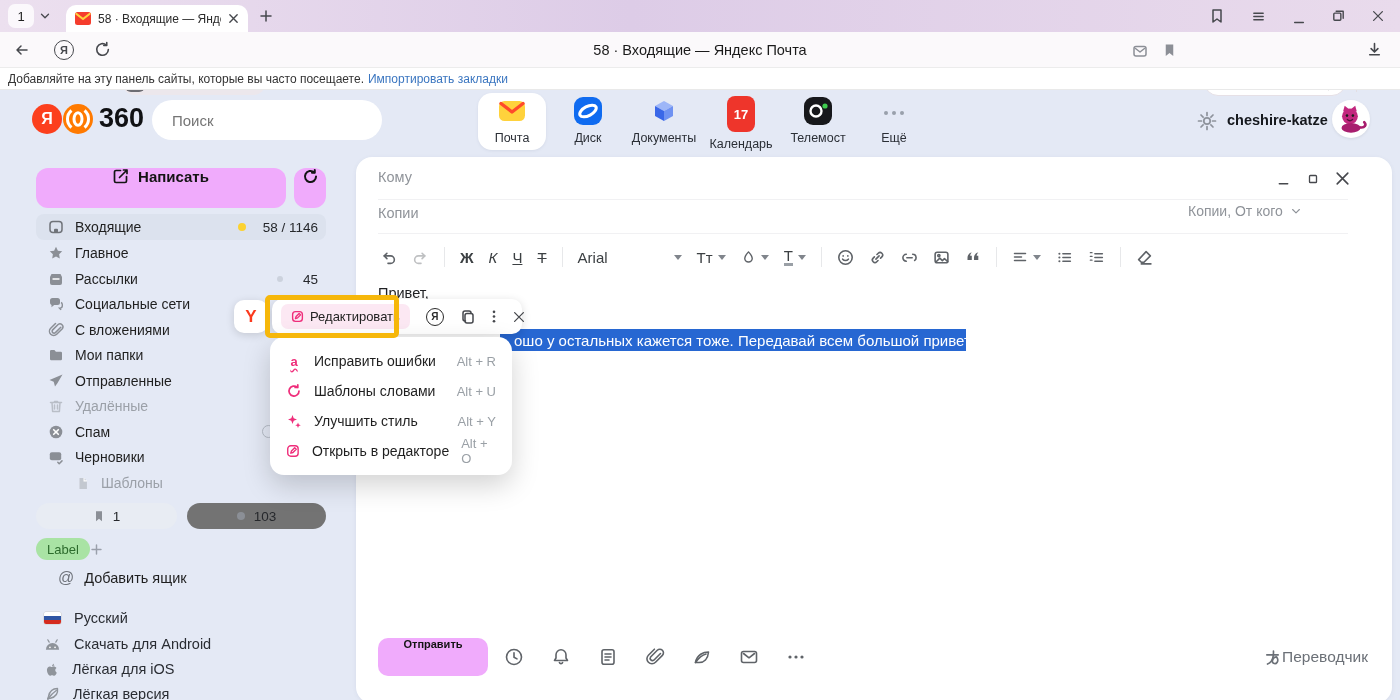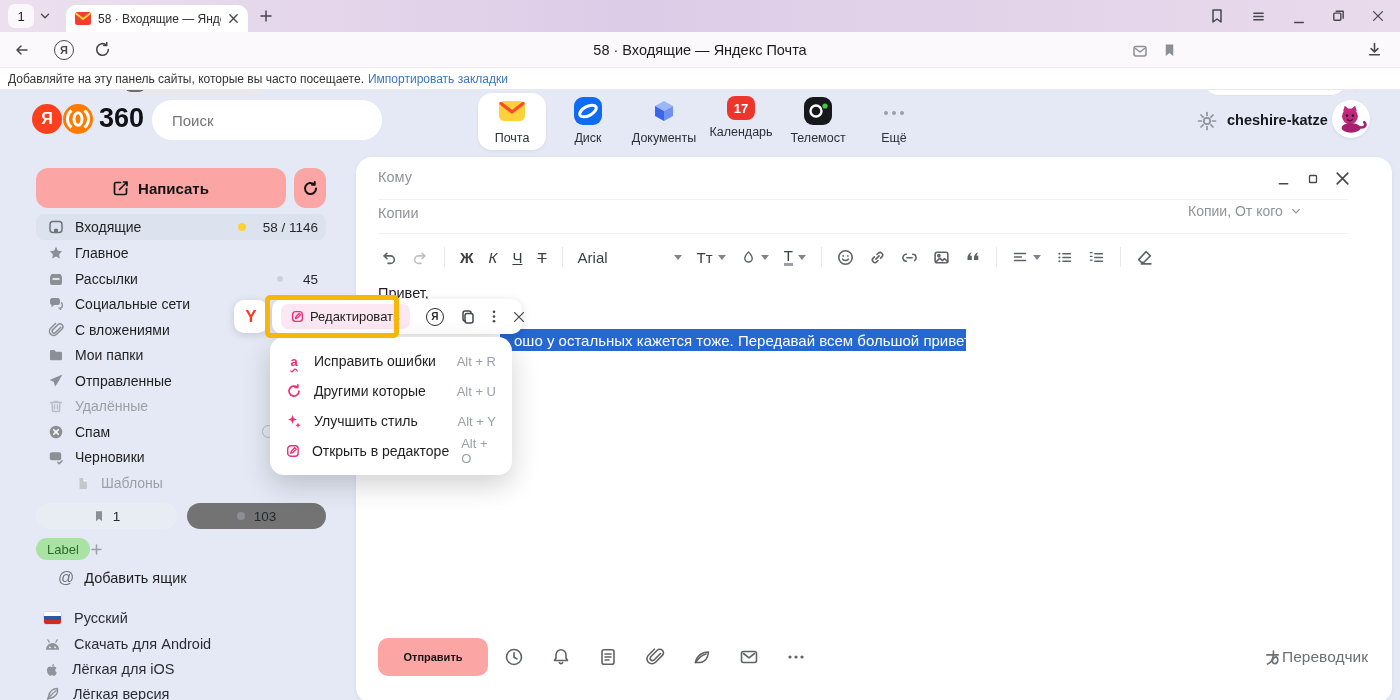"17" div { height: 24px -> 36px }
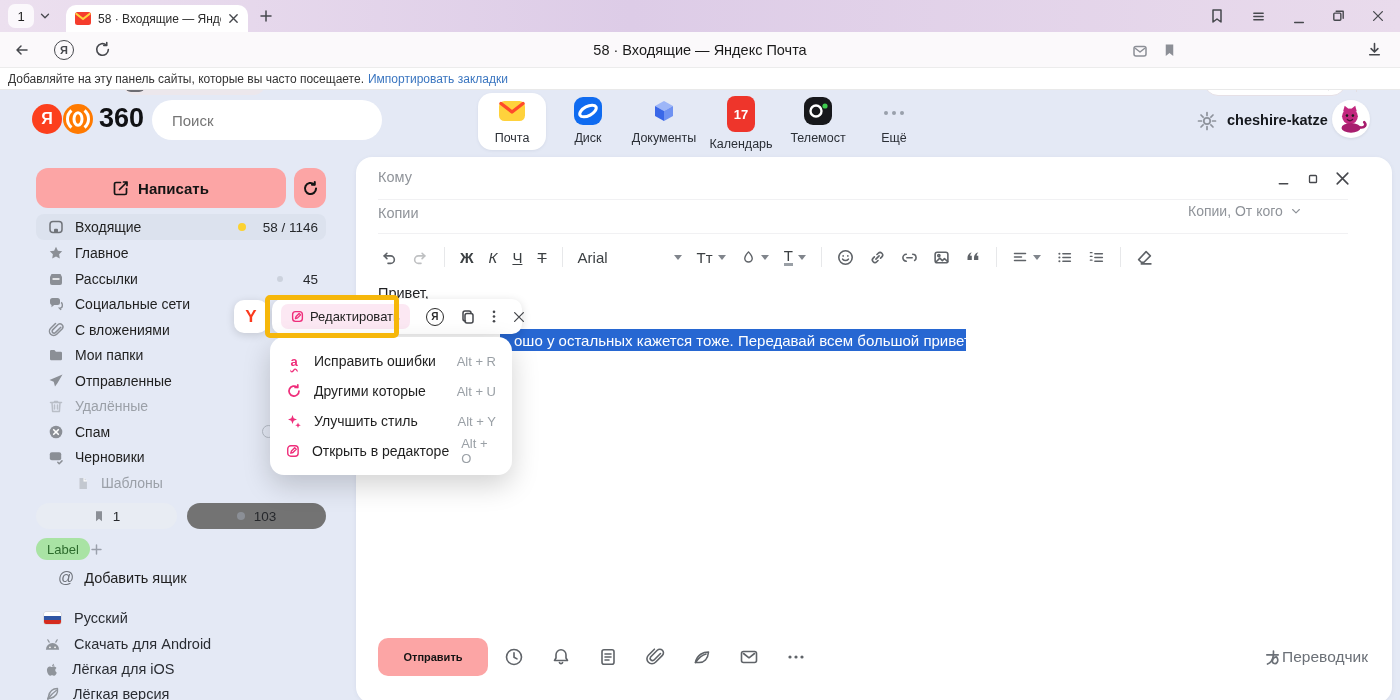"Написать" .ybtn { align-items: center -> none; background: #fca5a5 -> #f0abfc }
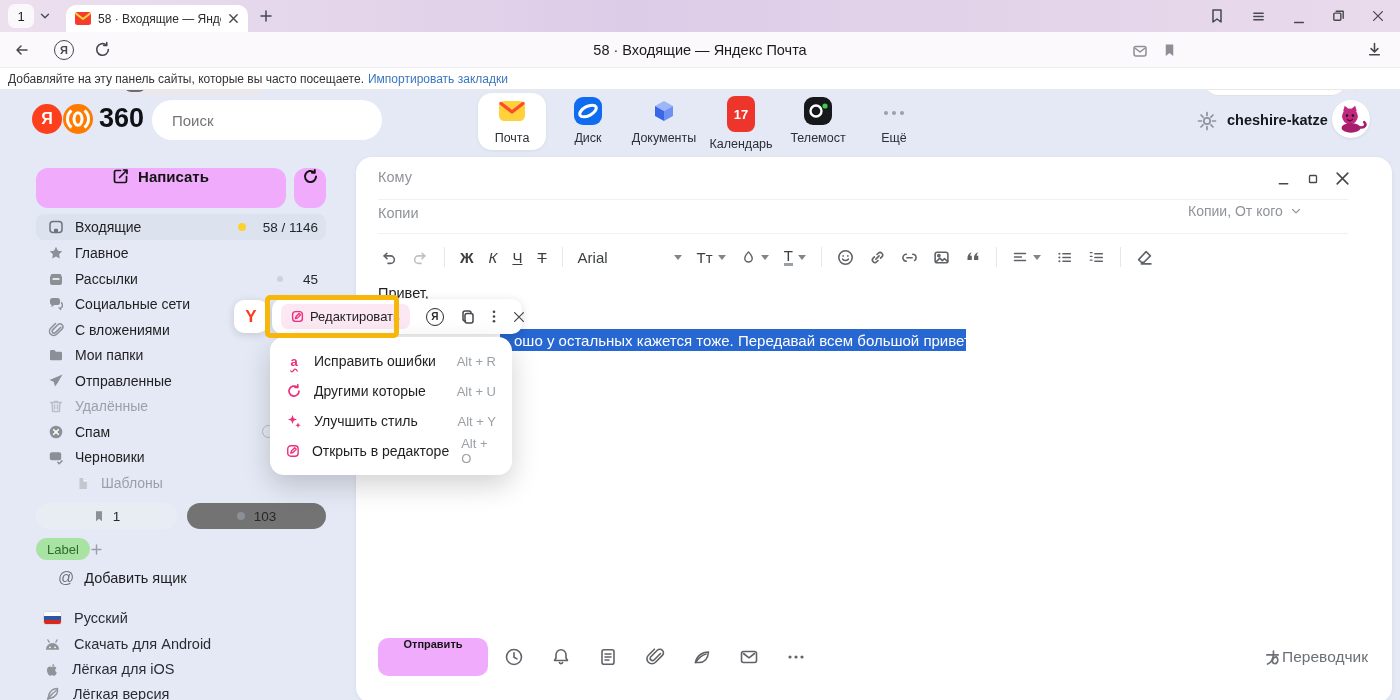"Другими которые" span.ml { text: Другими которые -> Шаблоны словами }
